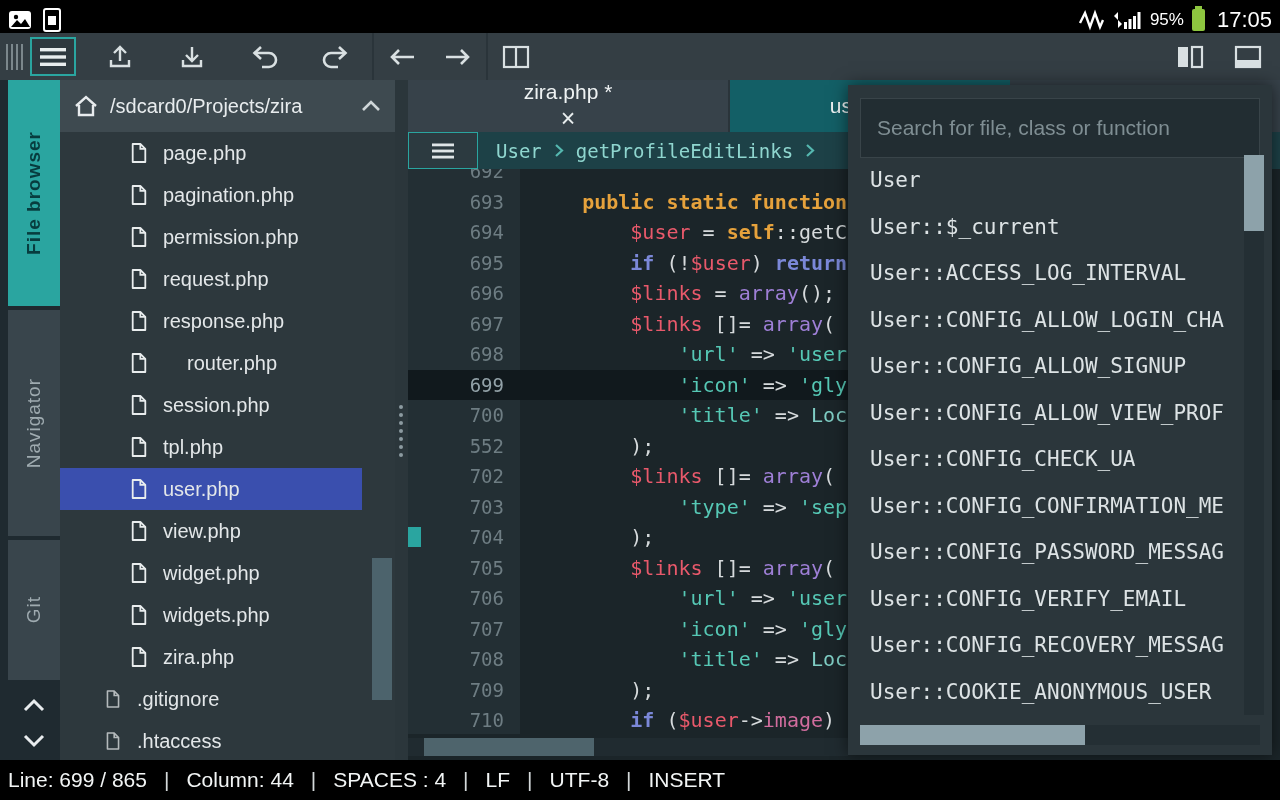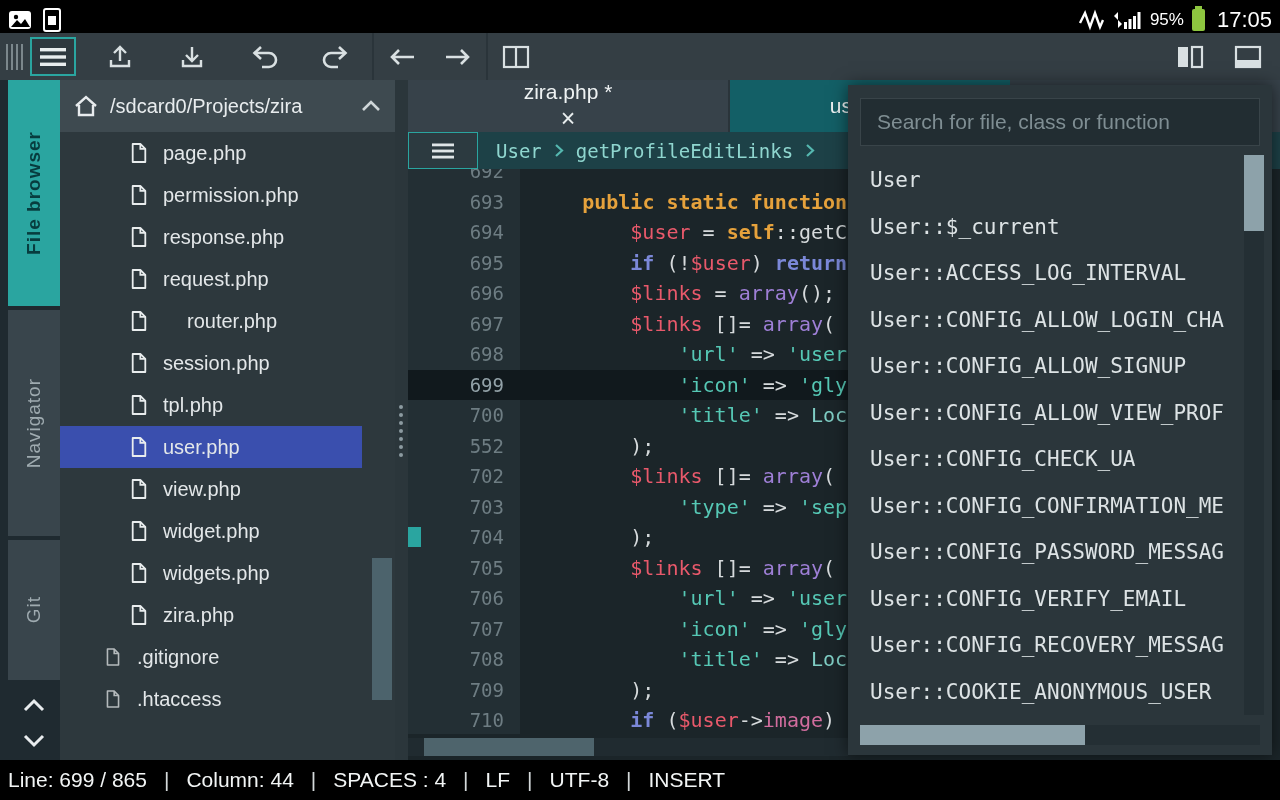"Search for file, class or" .cc-search { height: 48px -> 60px }
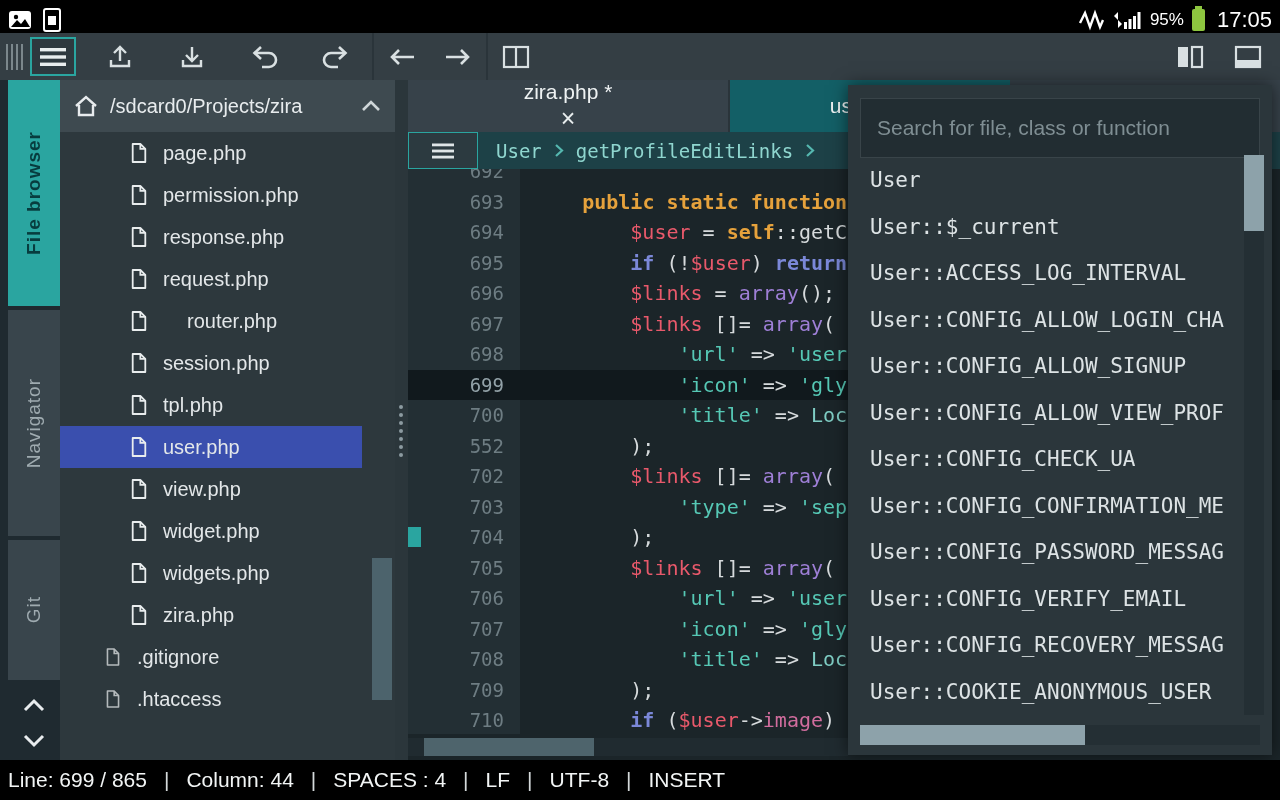"pagination.php" div.file-row { html: none -> <div> <span> <svg> <path></path> <path></path> </svg> </span> <span>pagination.php</span> </div> }
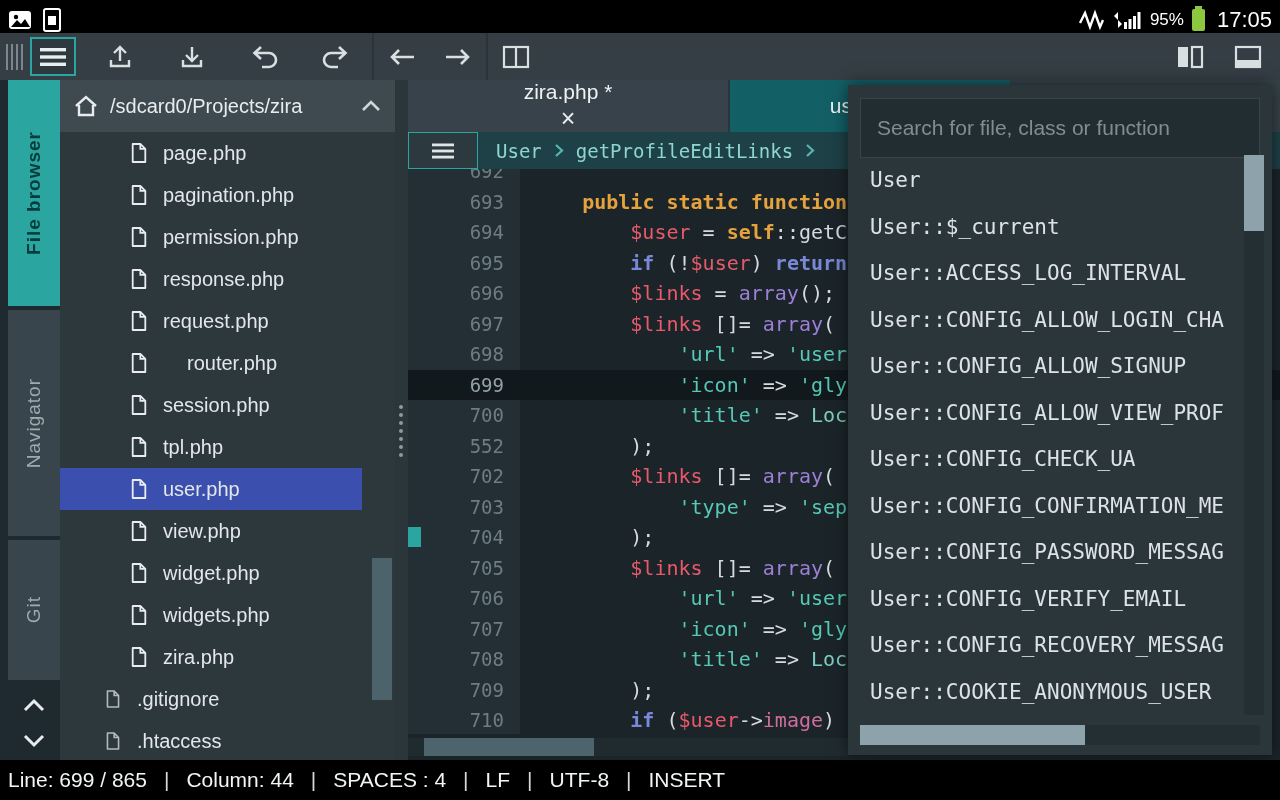"response.php" div.file-row { order: before "request.php" -> after "request.php" }
